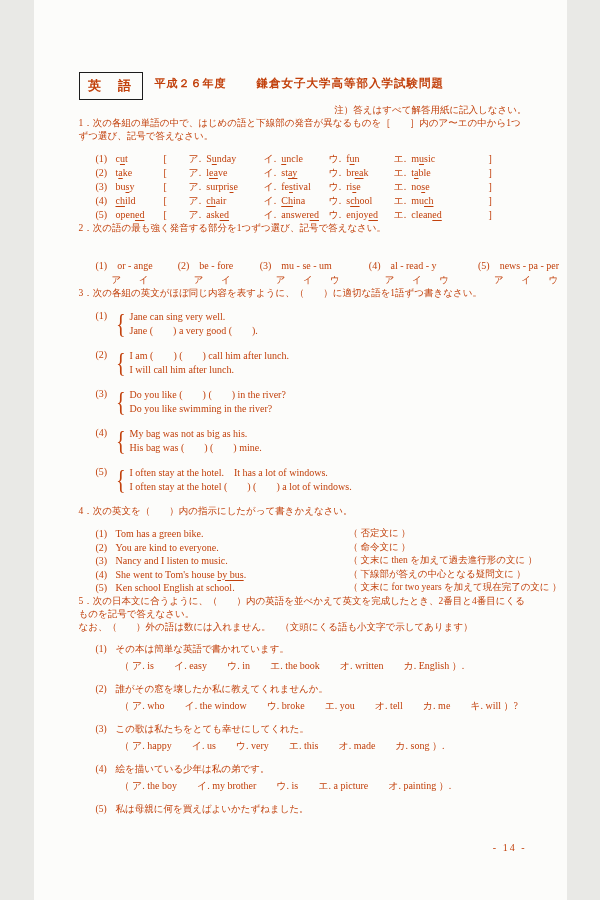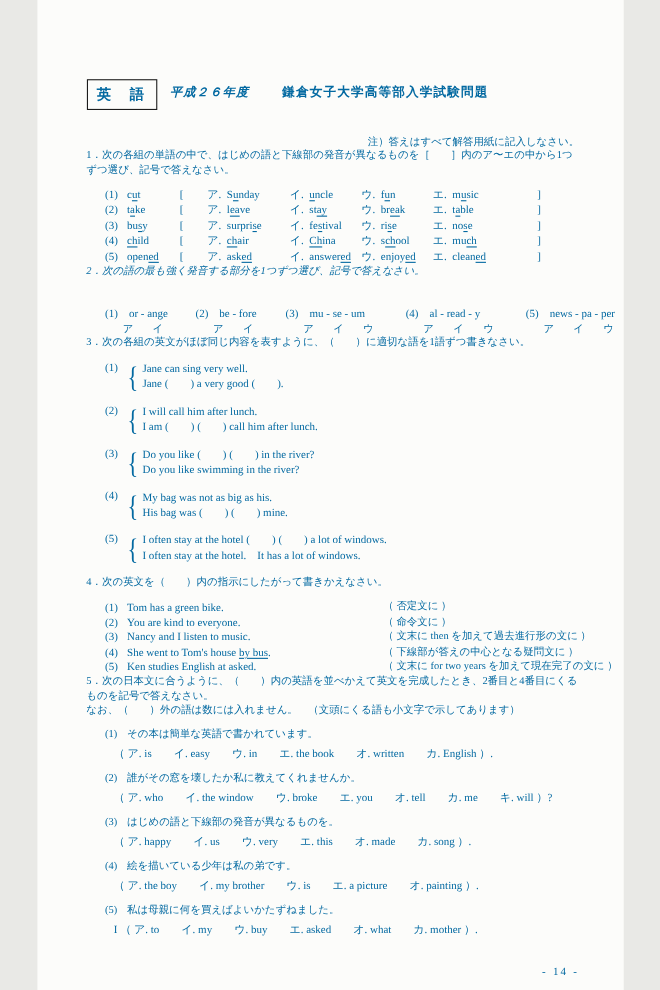"英 語" .page { color: #0369a1 -> #c2410c }
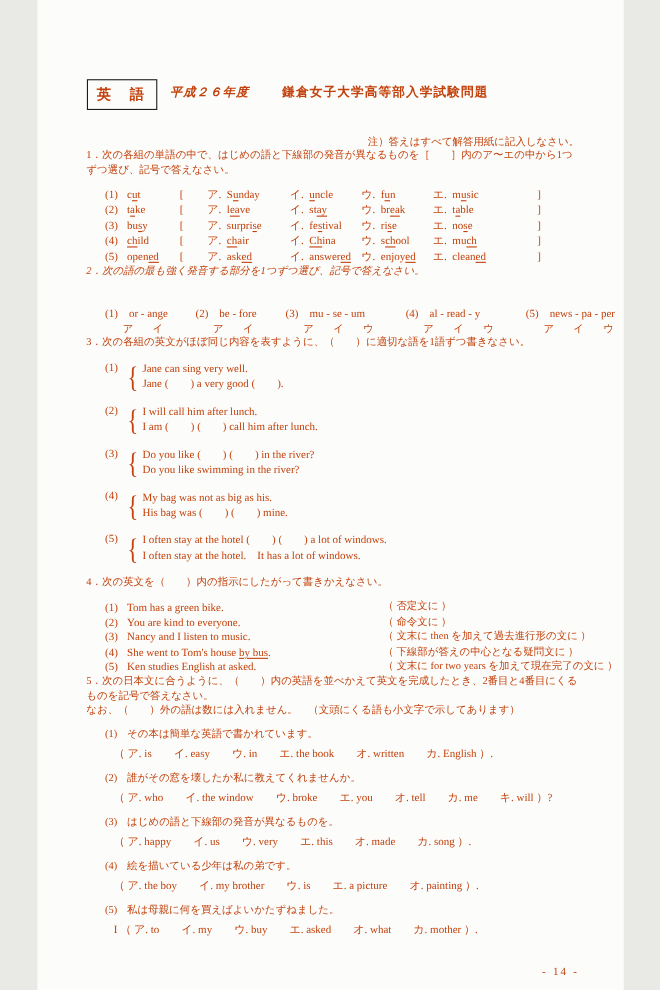"平成２６年度" .year { font-style: italic -> none }
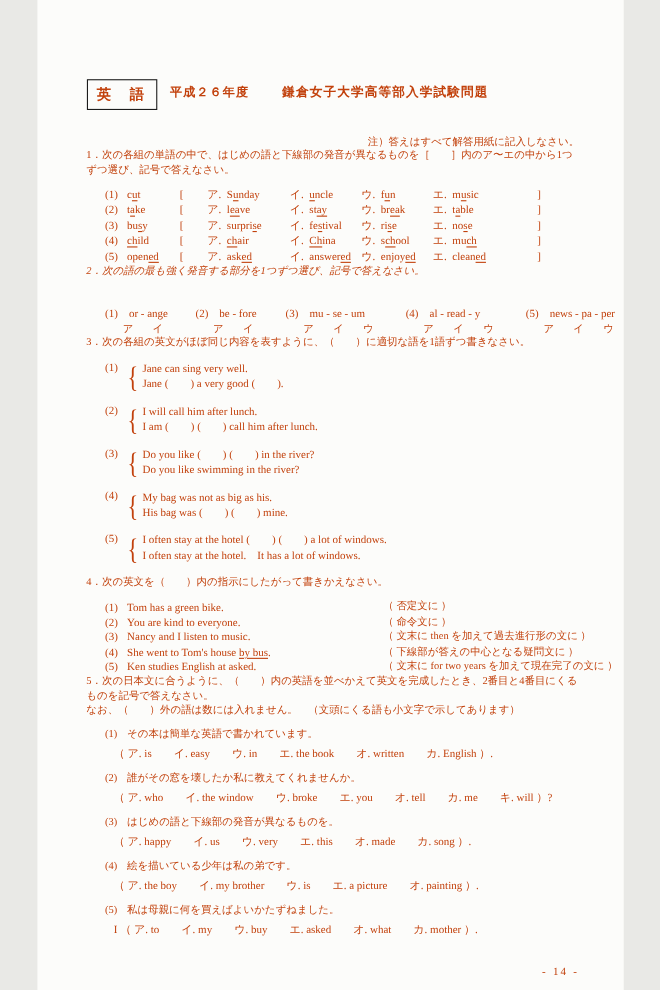"注）答えはすべて解答用紙に記入しなさい。" .note { margin-top: 23px -> 4px }
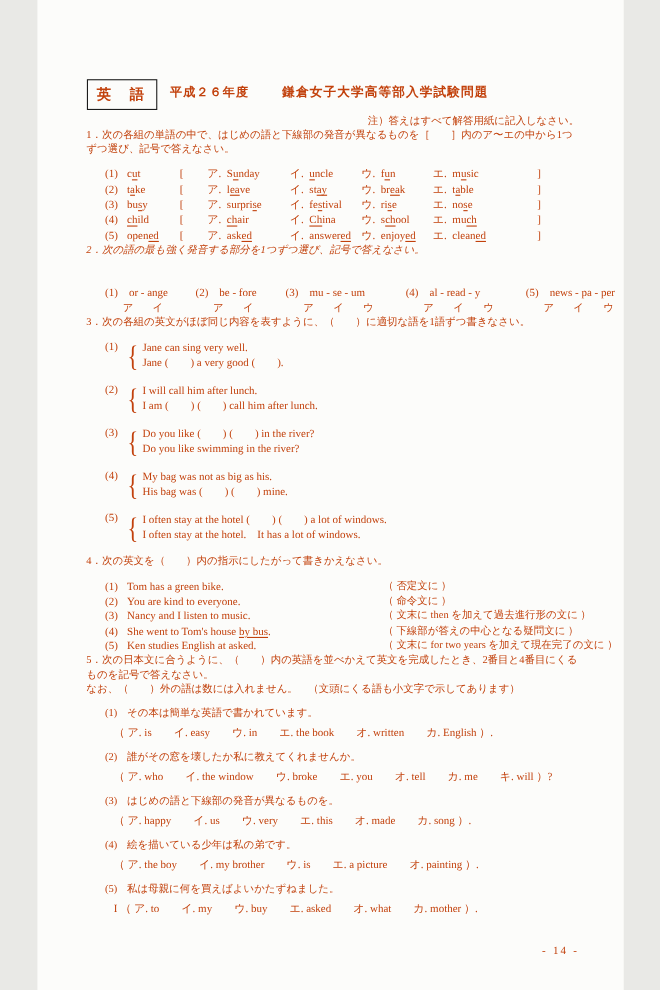"2．次の語の最も強く発音する部分を1つずつ選び、記号で答えなさい。" .q2h { font-style: italic -> none }
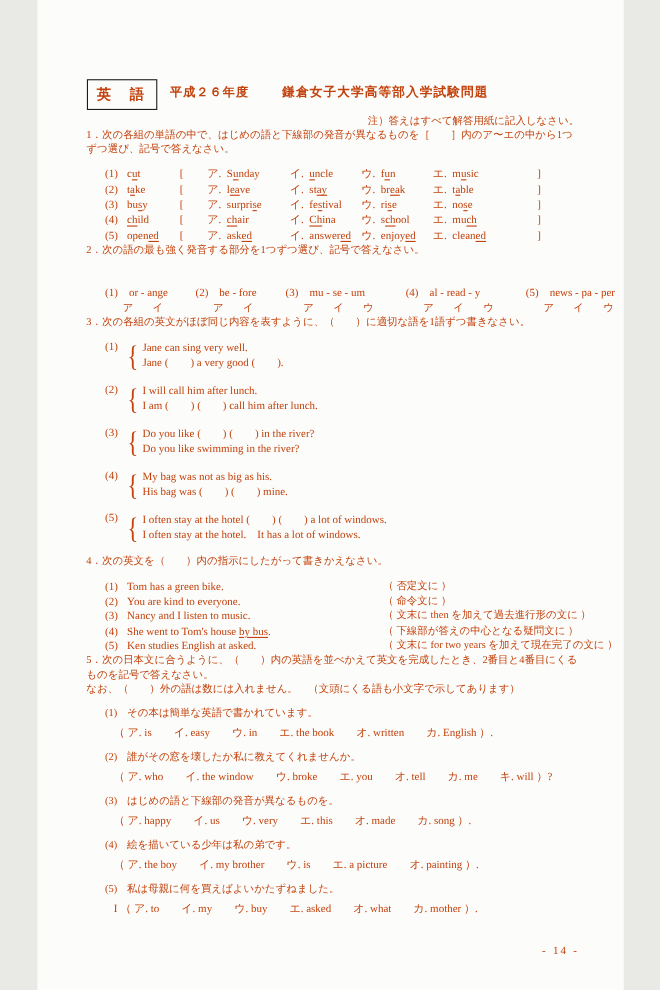"I will call him after" div { order: before "I am ( ) (" -> after "I am ( ) (" }
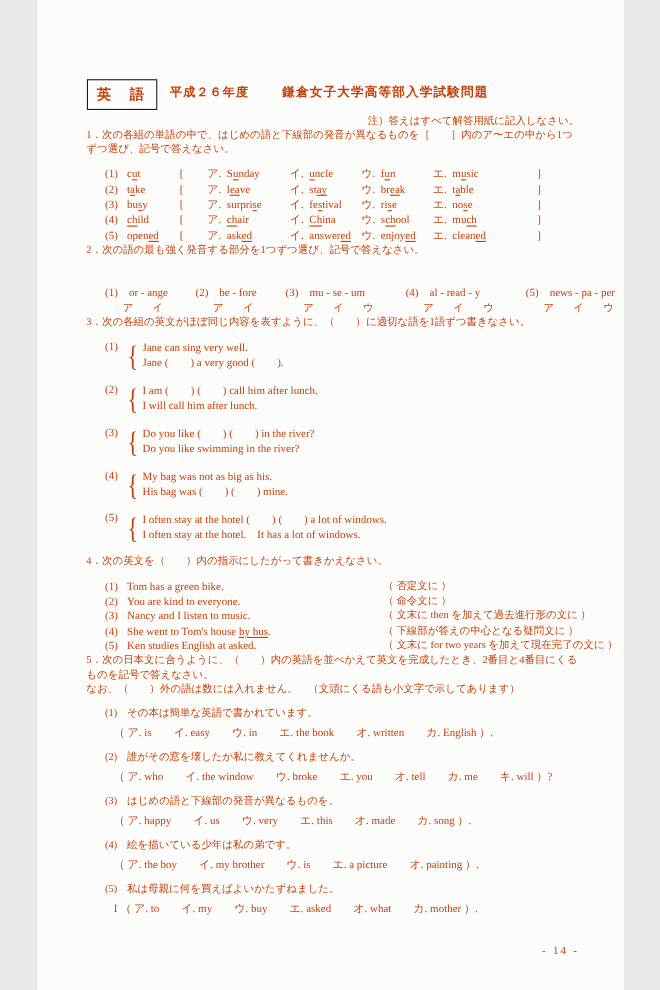"I often stay at the" div { order: before "I often stay at the hotel." -> after "I often stay at the hotel." }
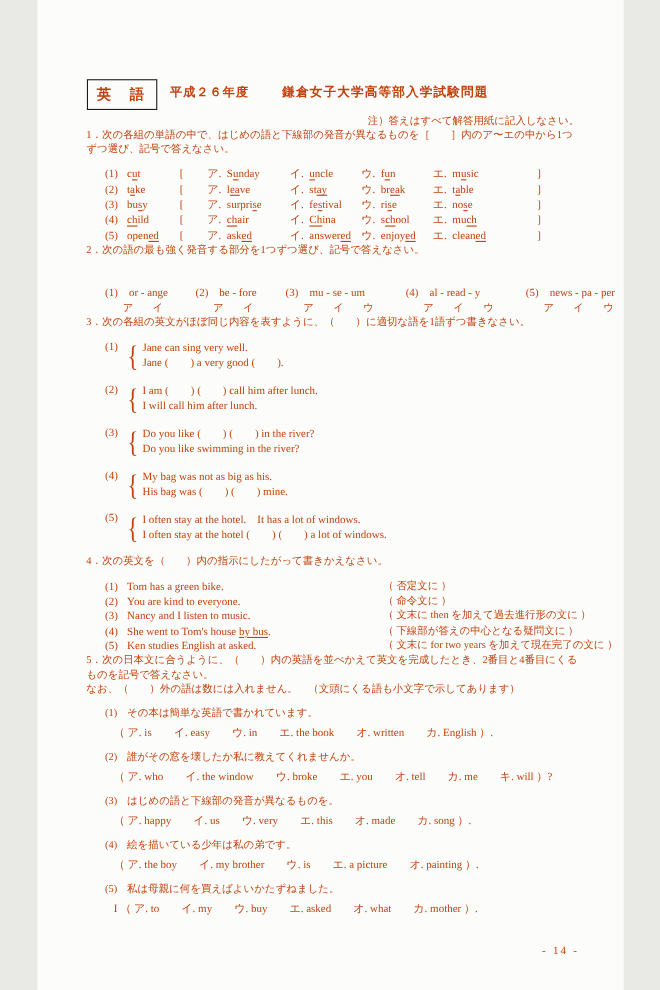"Ken studies English at asked." span { text: studies English at asked -> school English at school }
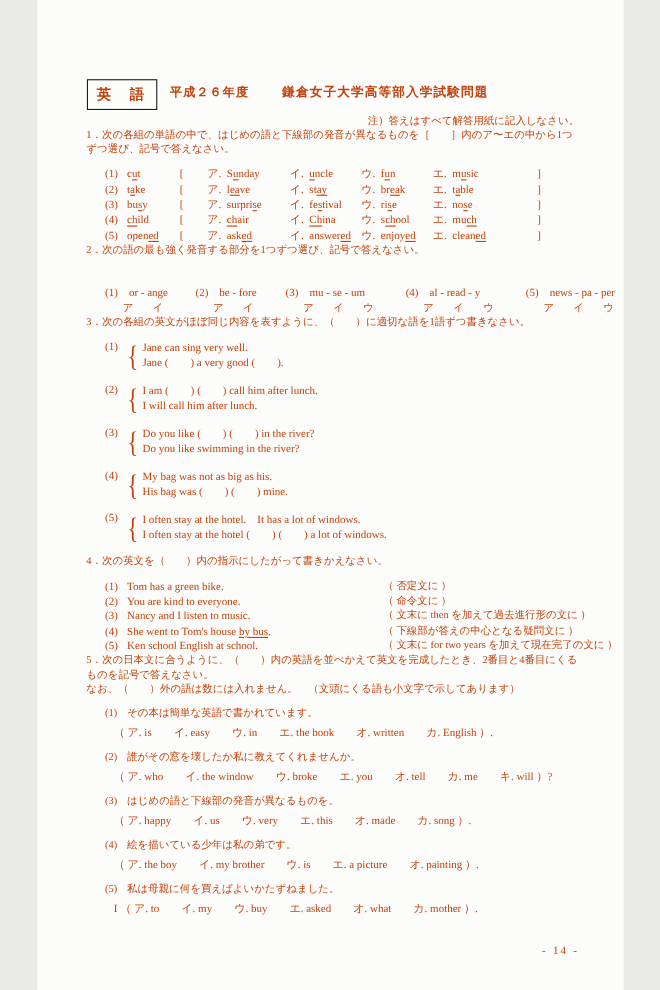"（ ア. is イ. easy" .q5en { margin-left: 8px -> 24px }
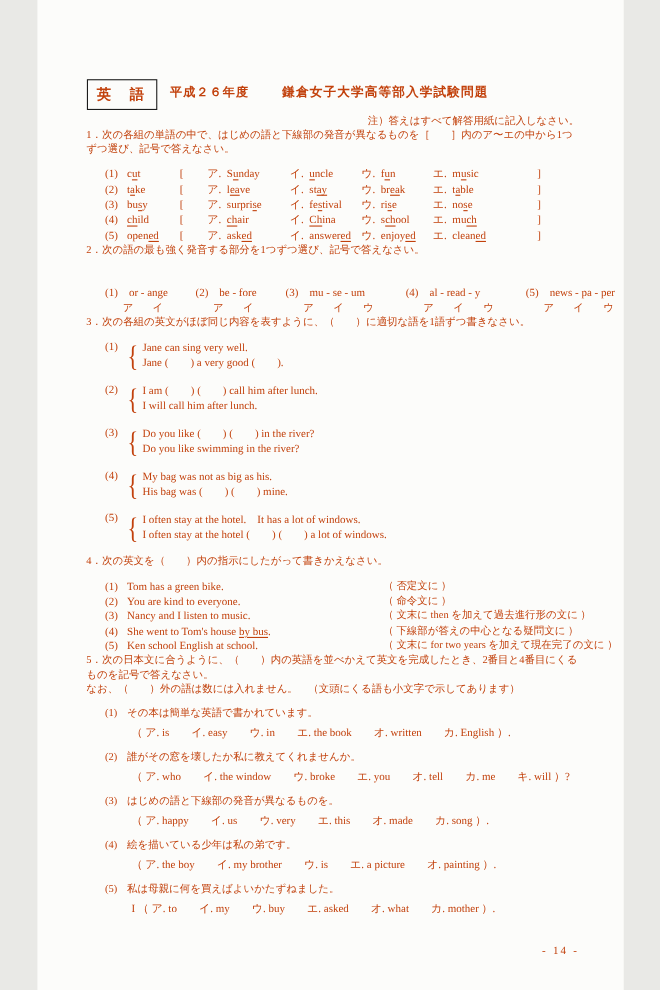"はじめの語と下線部の発音が異なるものを。" span { text: はじめの語と下線部の発音が異なるものを -> この歌は私たちをとても幸せにしてくれた }
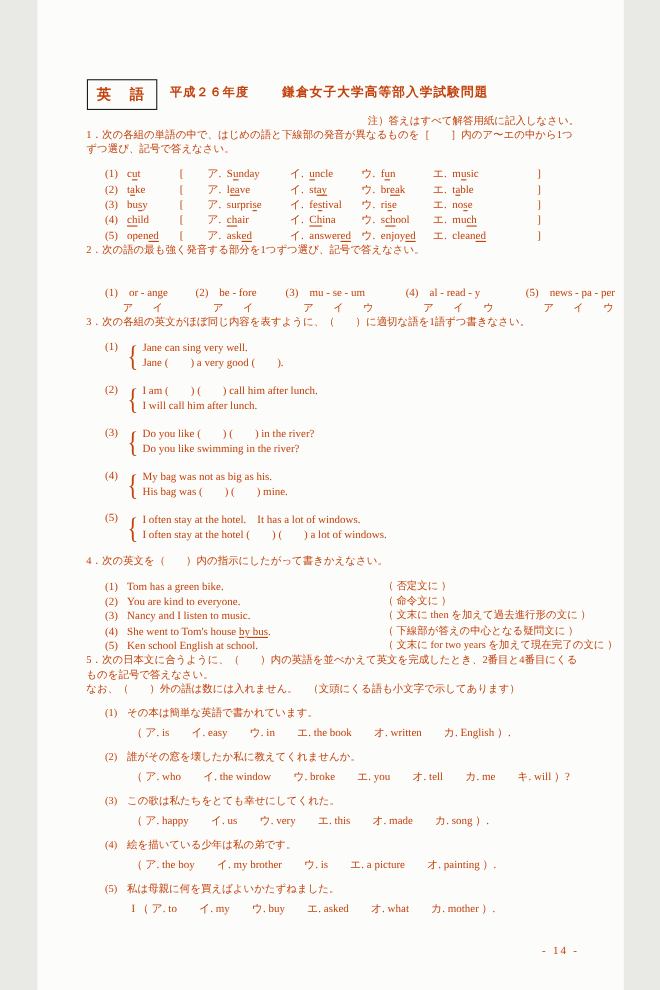"I （ ア. to イ." div.q5en { html: <div>I （ ア. to イ. my ウ. buy エ. asked オ. what カ. mother ）.</div> -> none }
